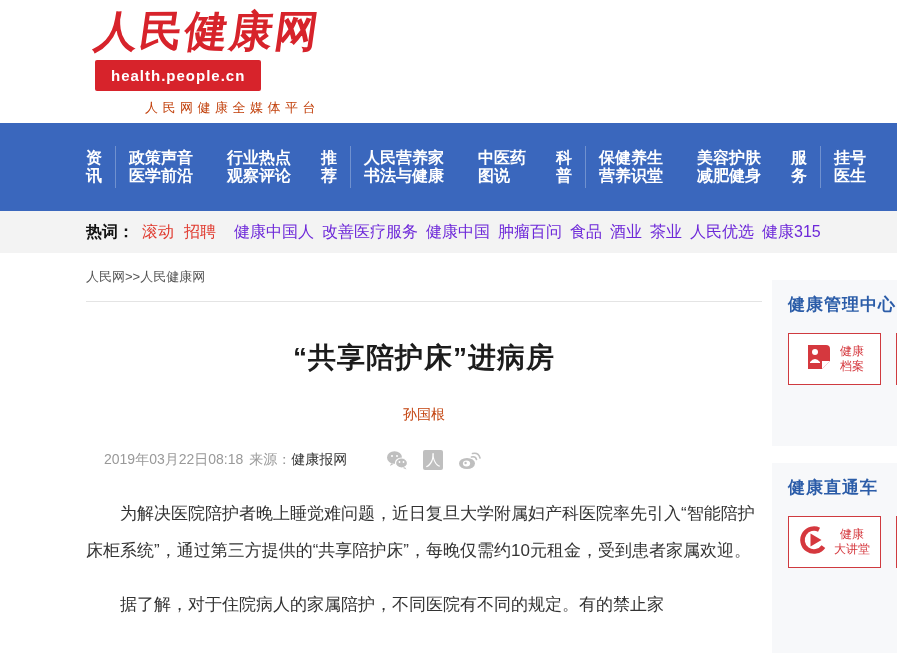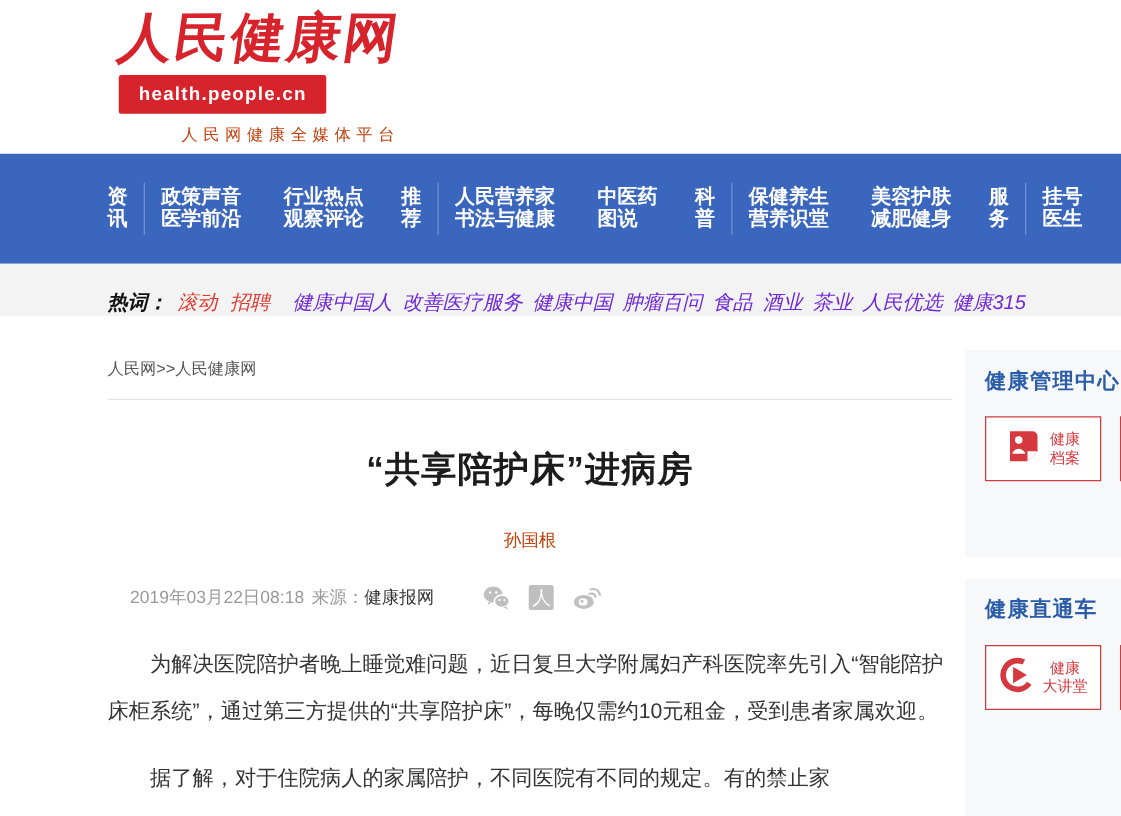"热词：" .hotbar { align-items: flex-end -> center; font-style: italic -> none }
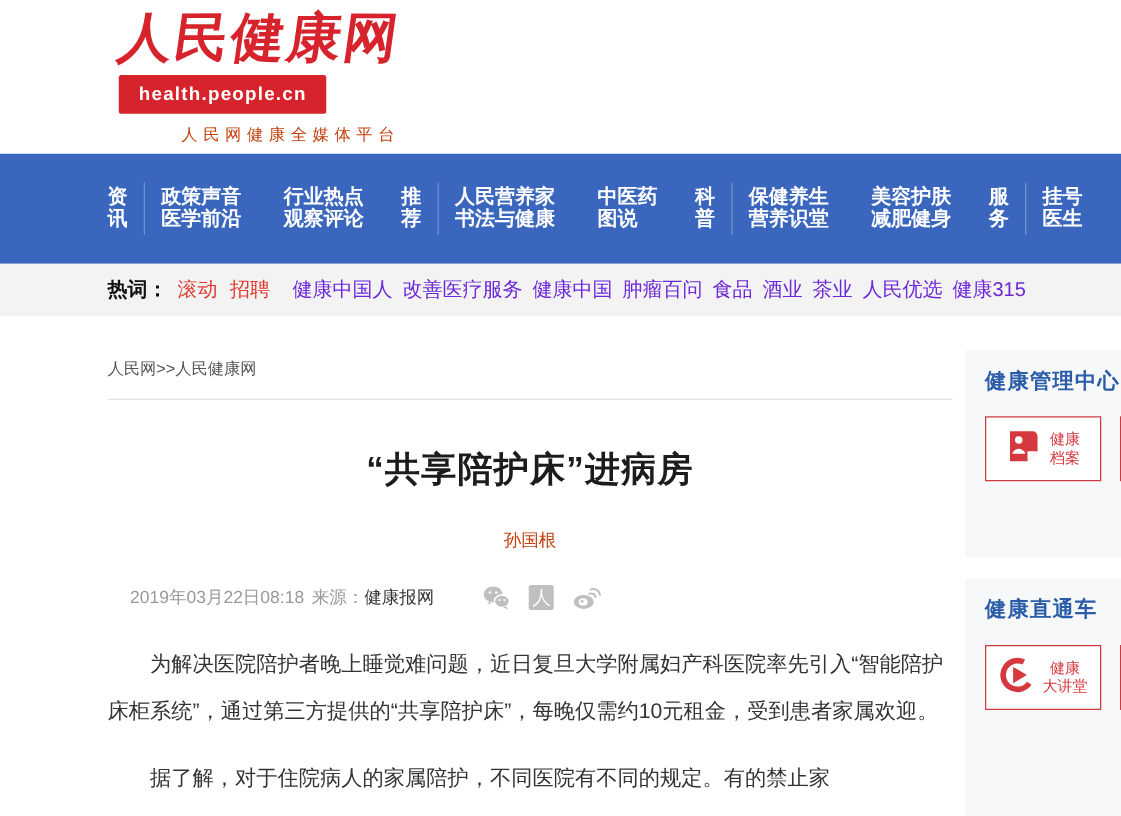"人民网>>人民健康网" .content { top: 286px -> 268px }
